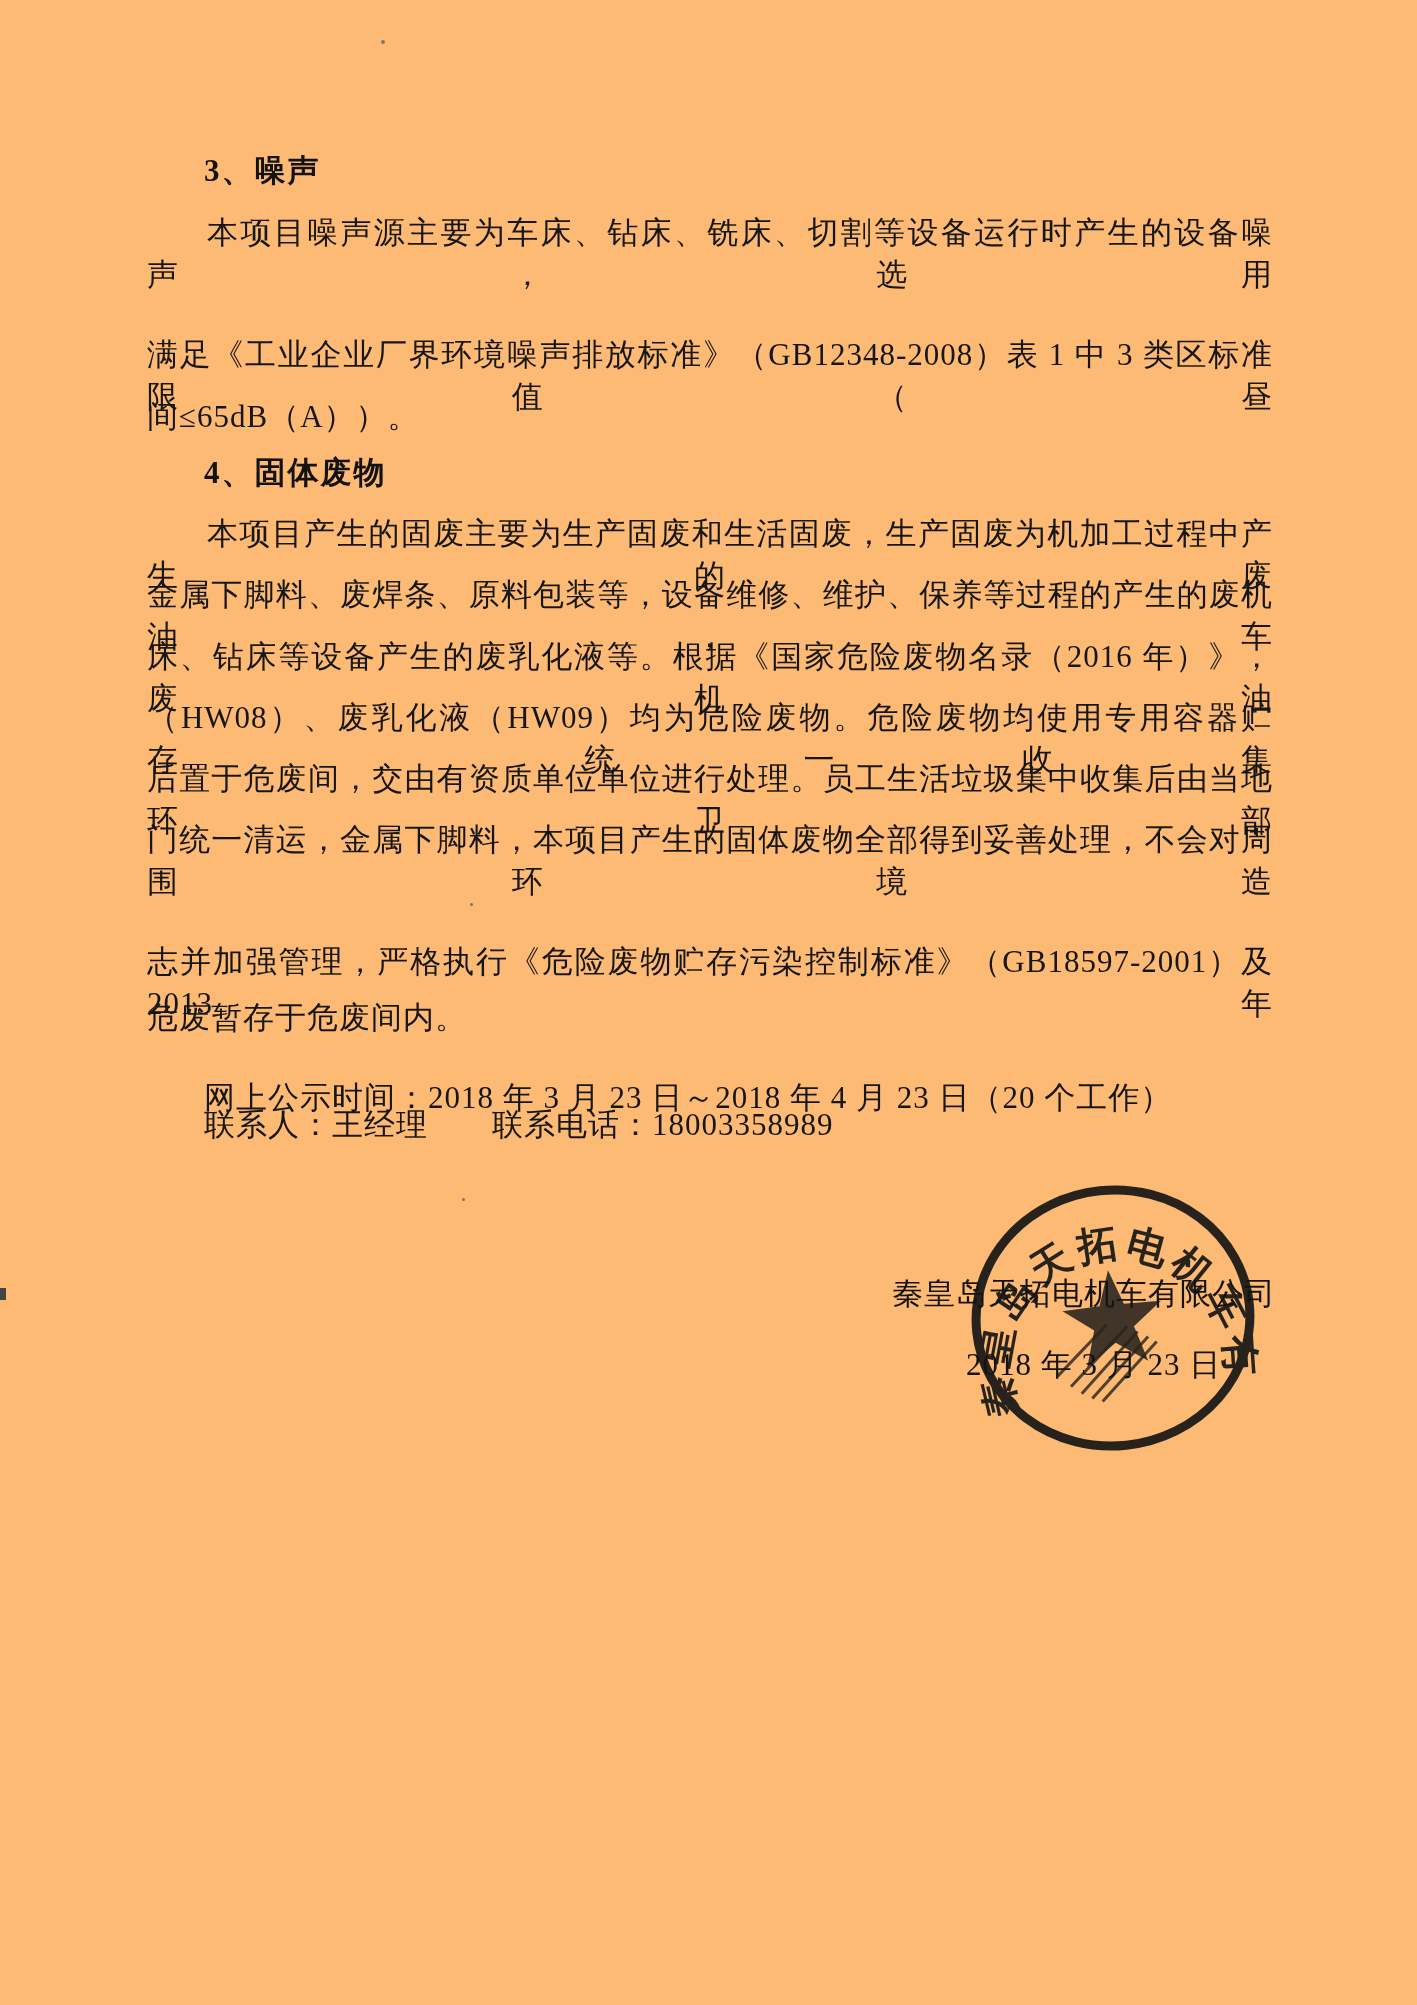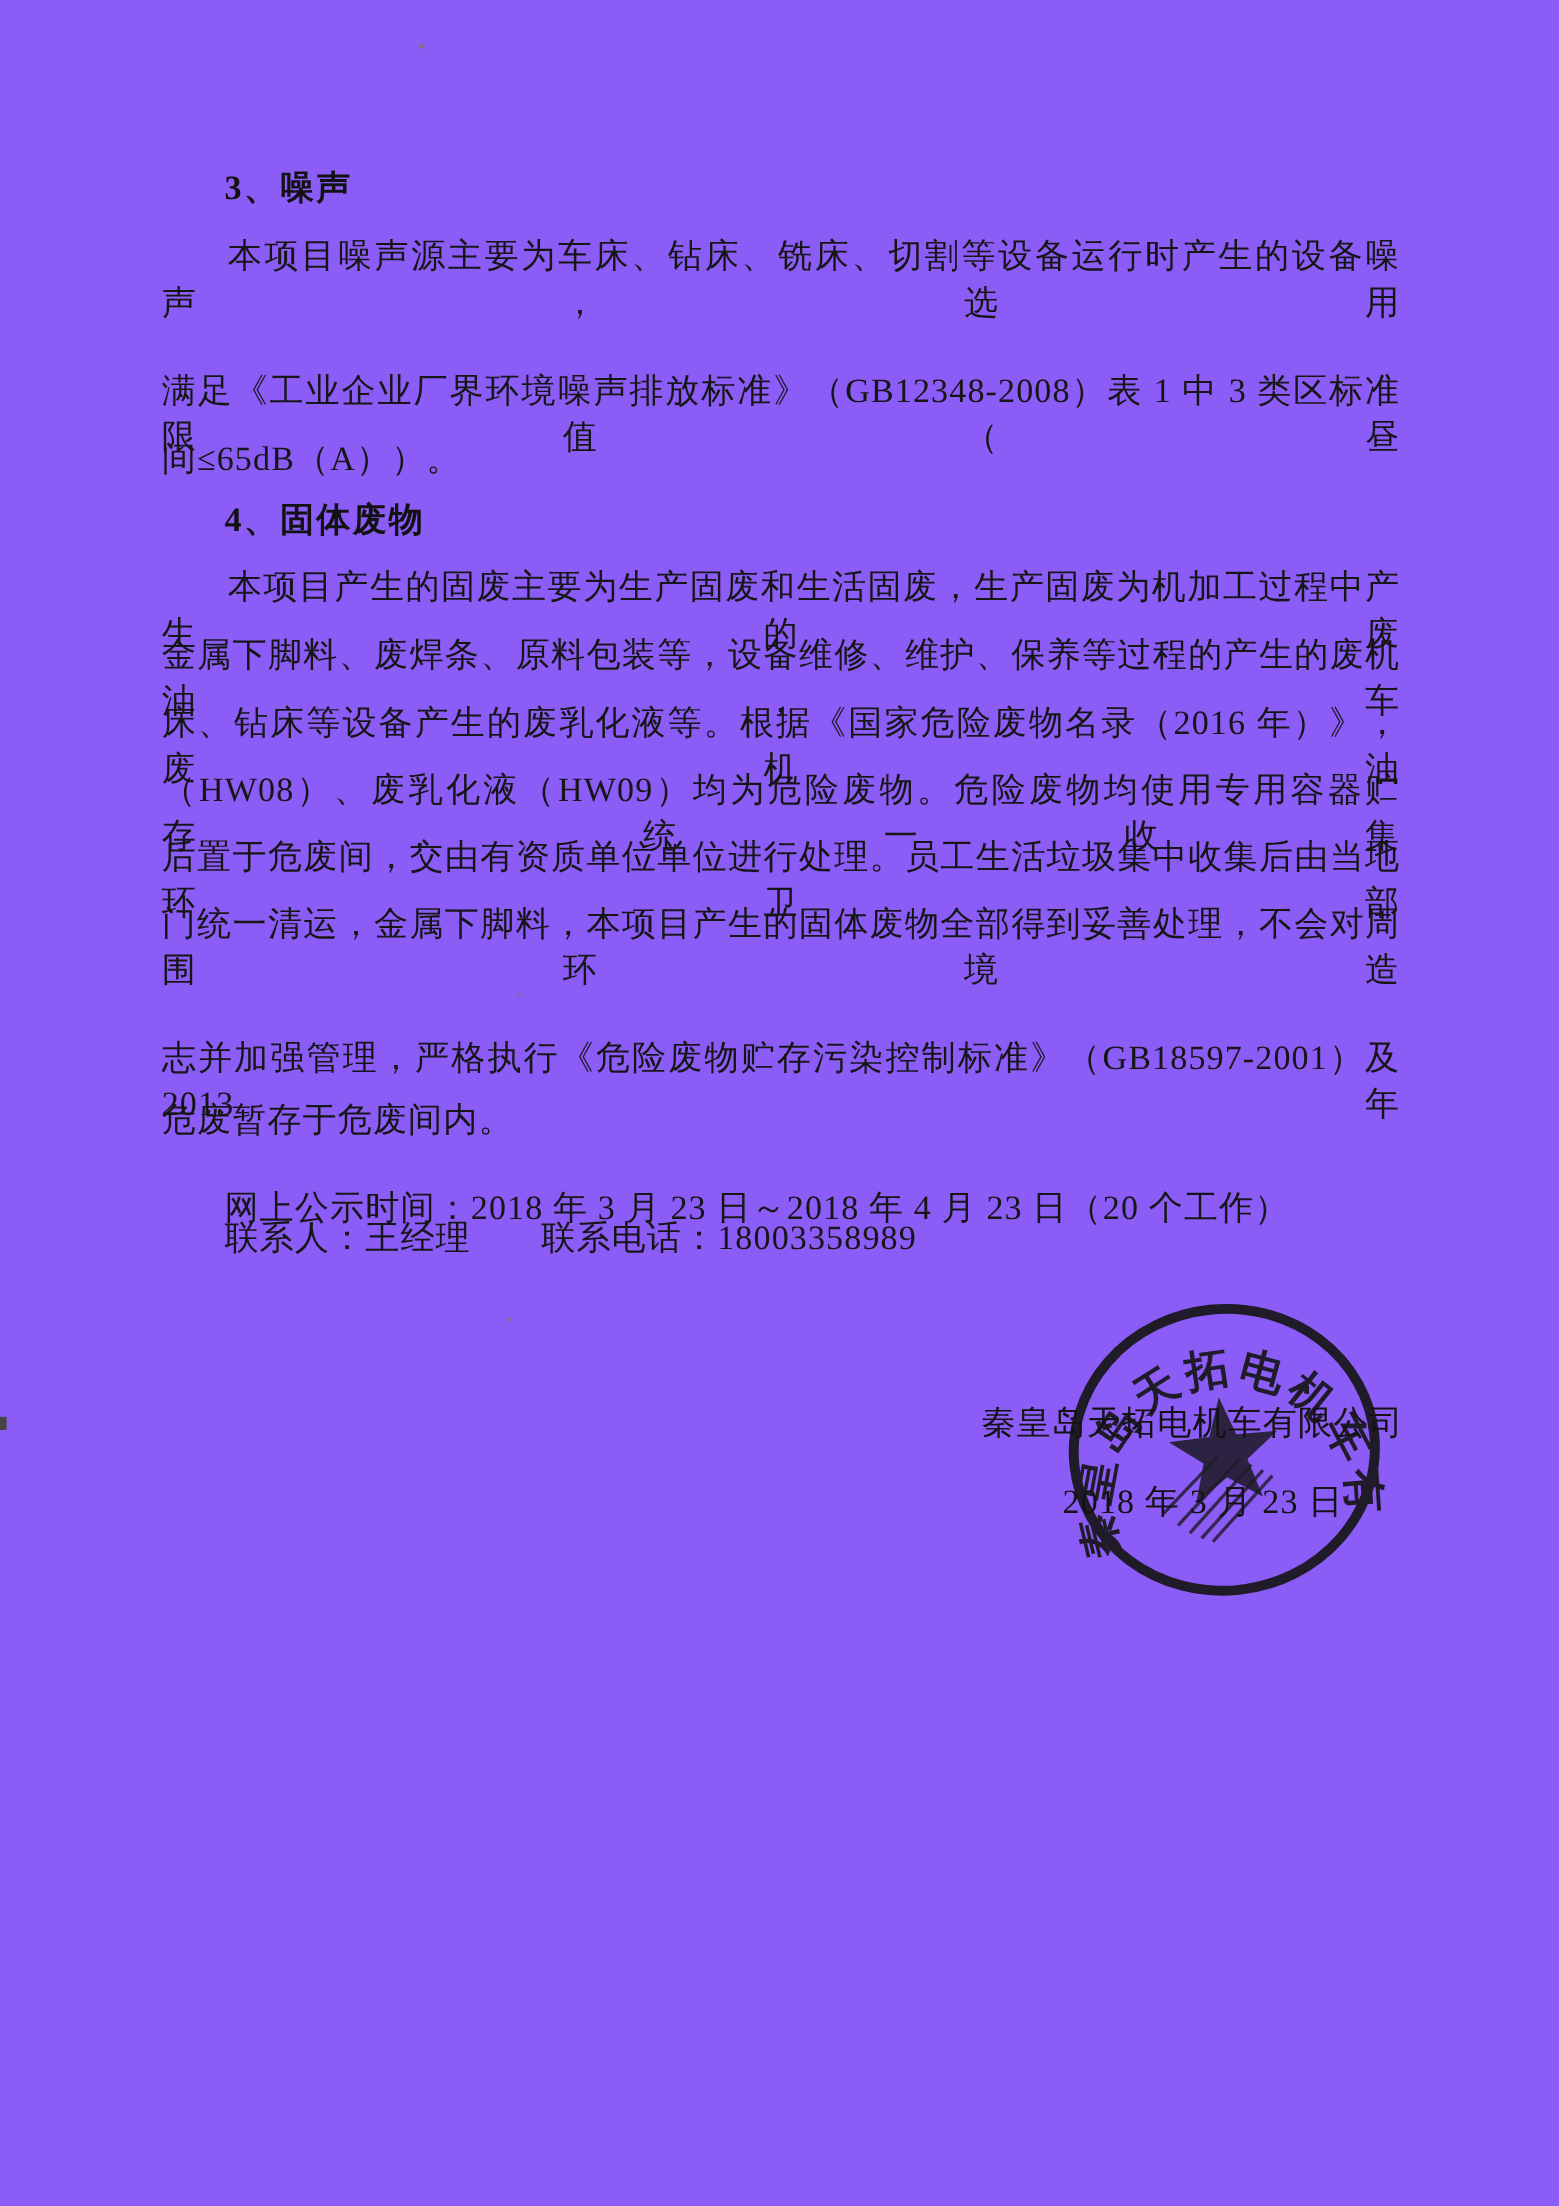"3、噪声" .page { background: #8b5cf6 -> #fdba74 }
